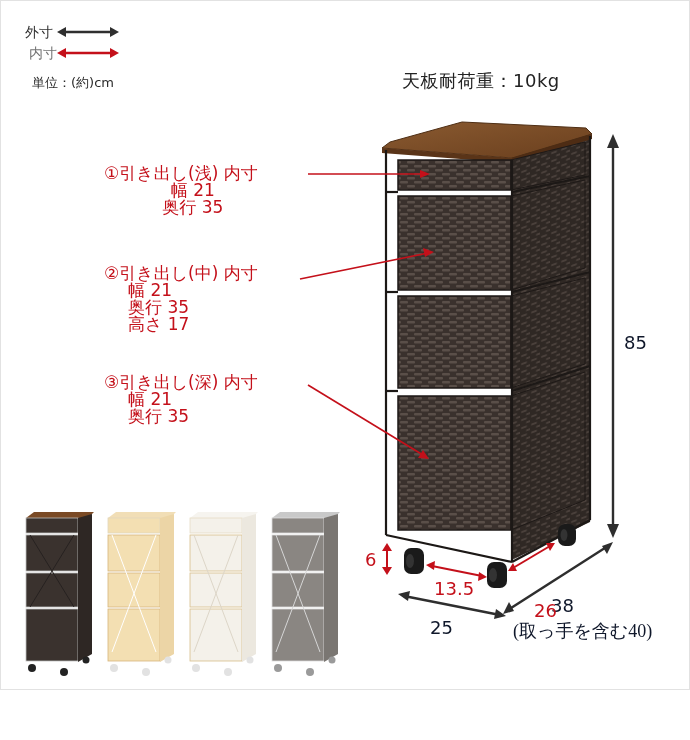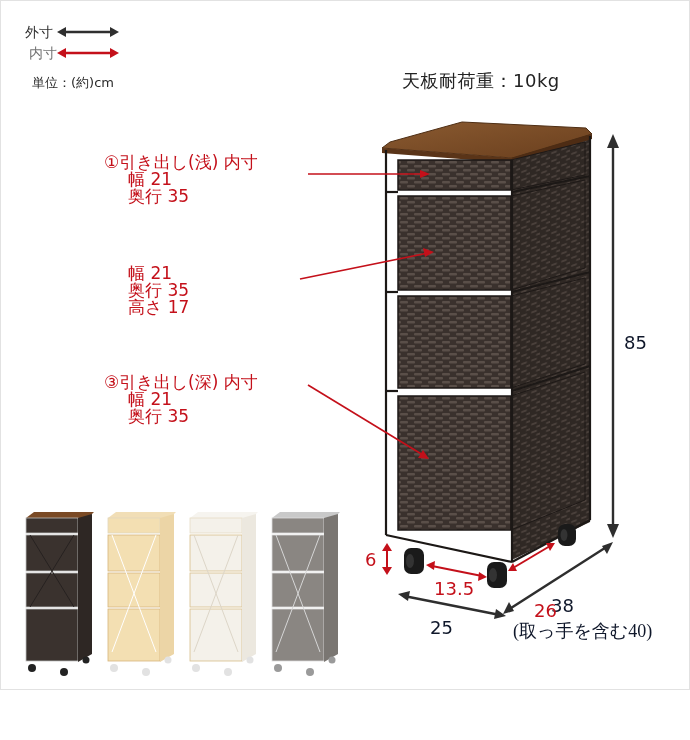"①引き出し(浅) 内寸" div.callout { text-align: none -> center; top: 154px -> 165px }
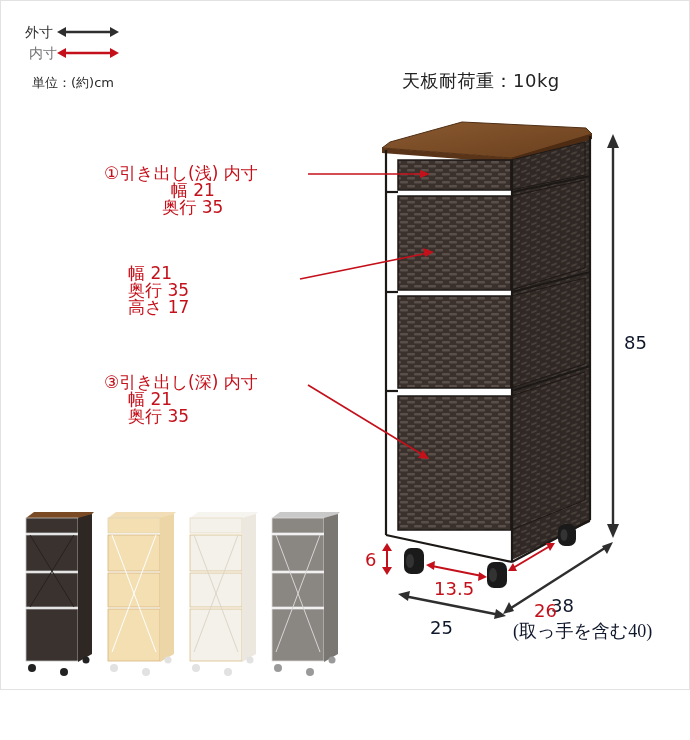"②引き出し(中) 内寸" div.head { html: none -> <div>②引き出し(中) 内寸</div> }
